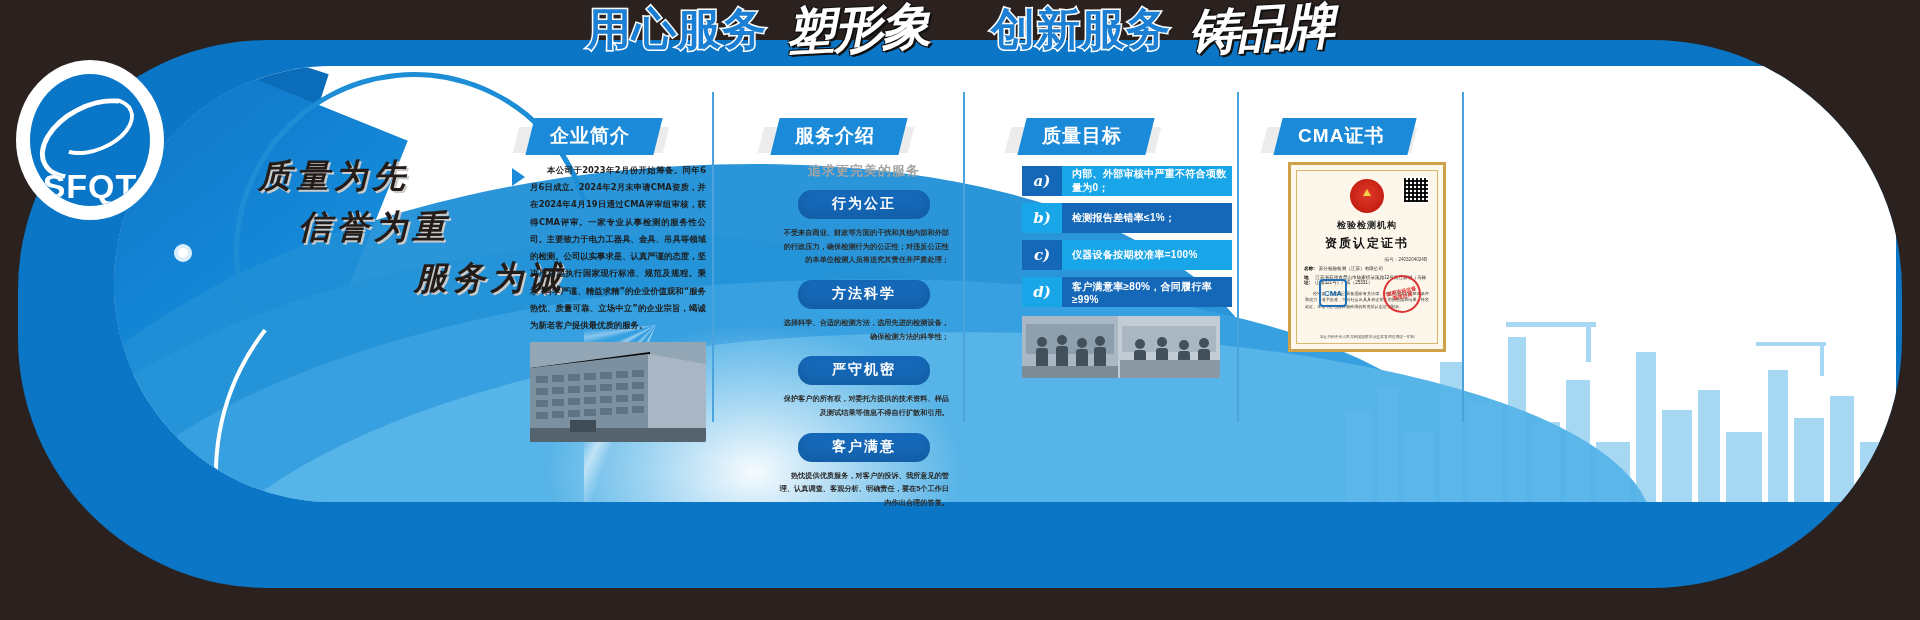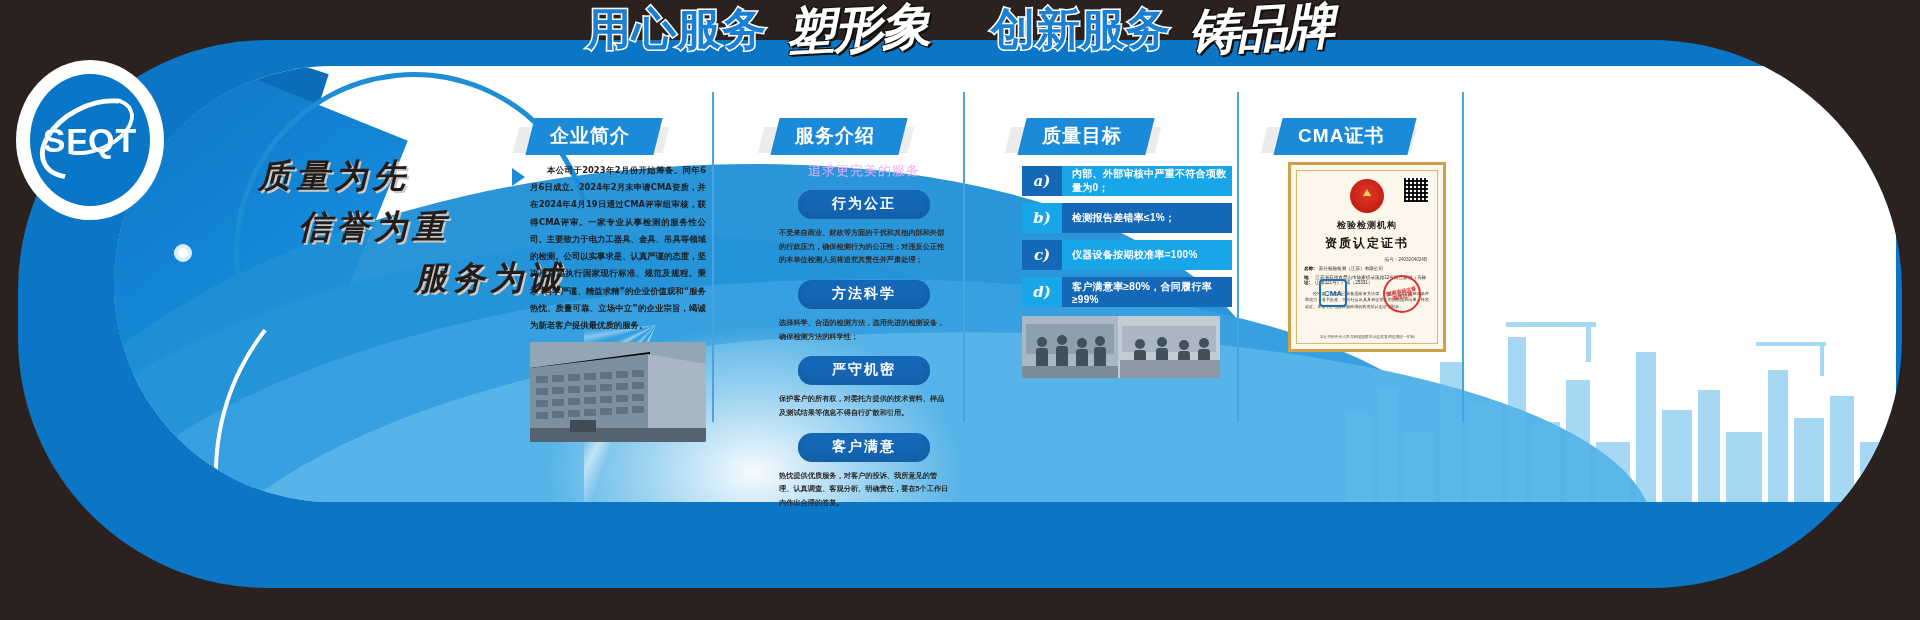"SFQT" .logo-core { align-items: center -> flex-end }
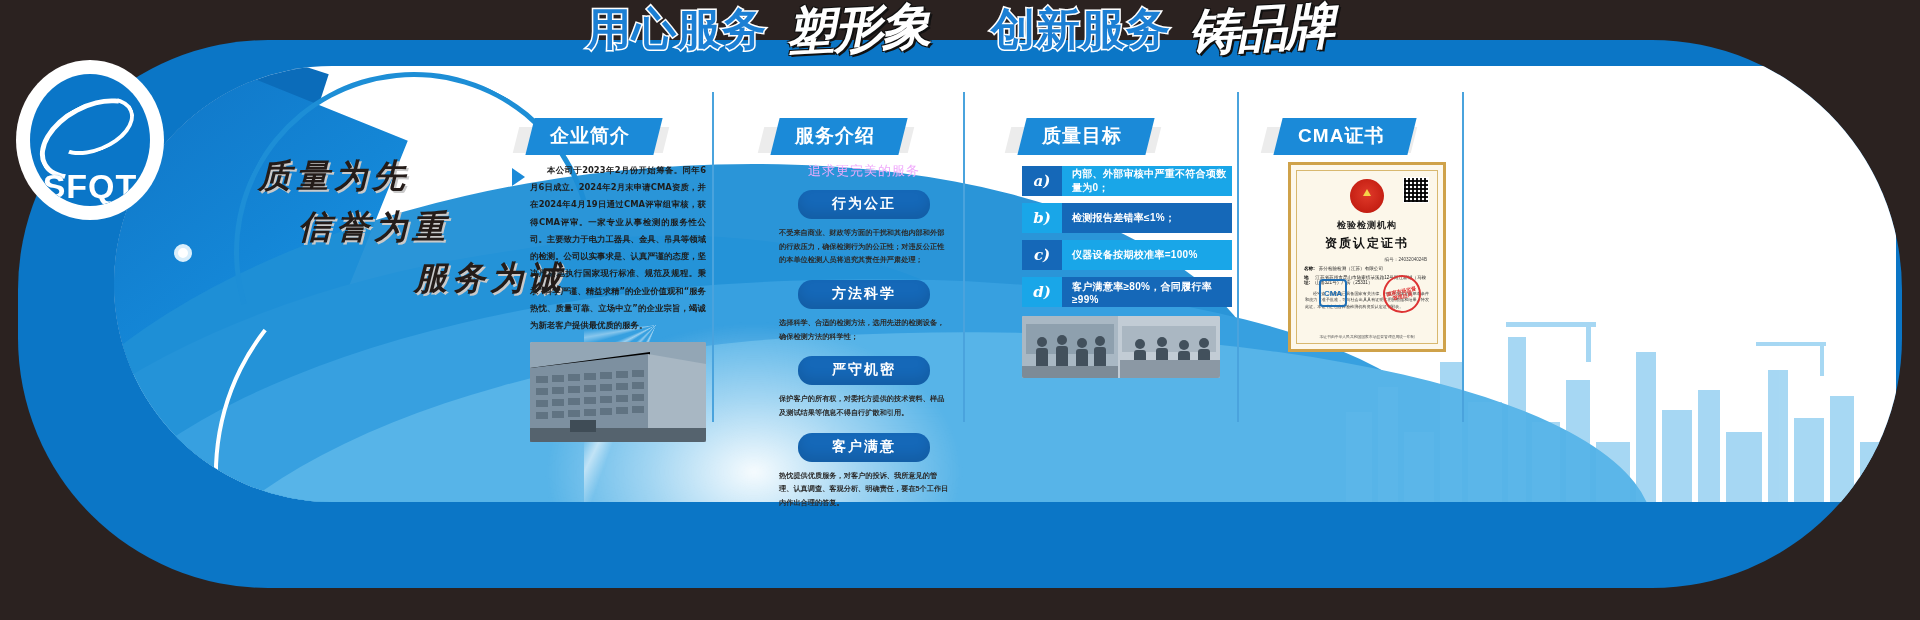"追求更完美的服务" .svc-sub { color: #f0abfc -> #a3a3a3; font-weight: 400 -> 700 }
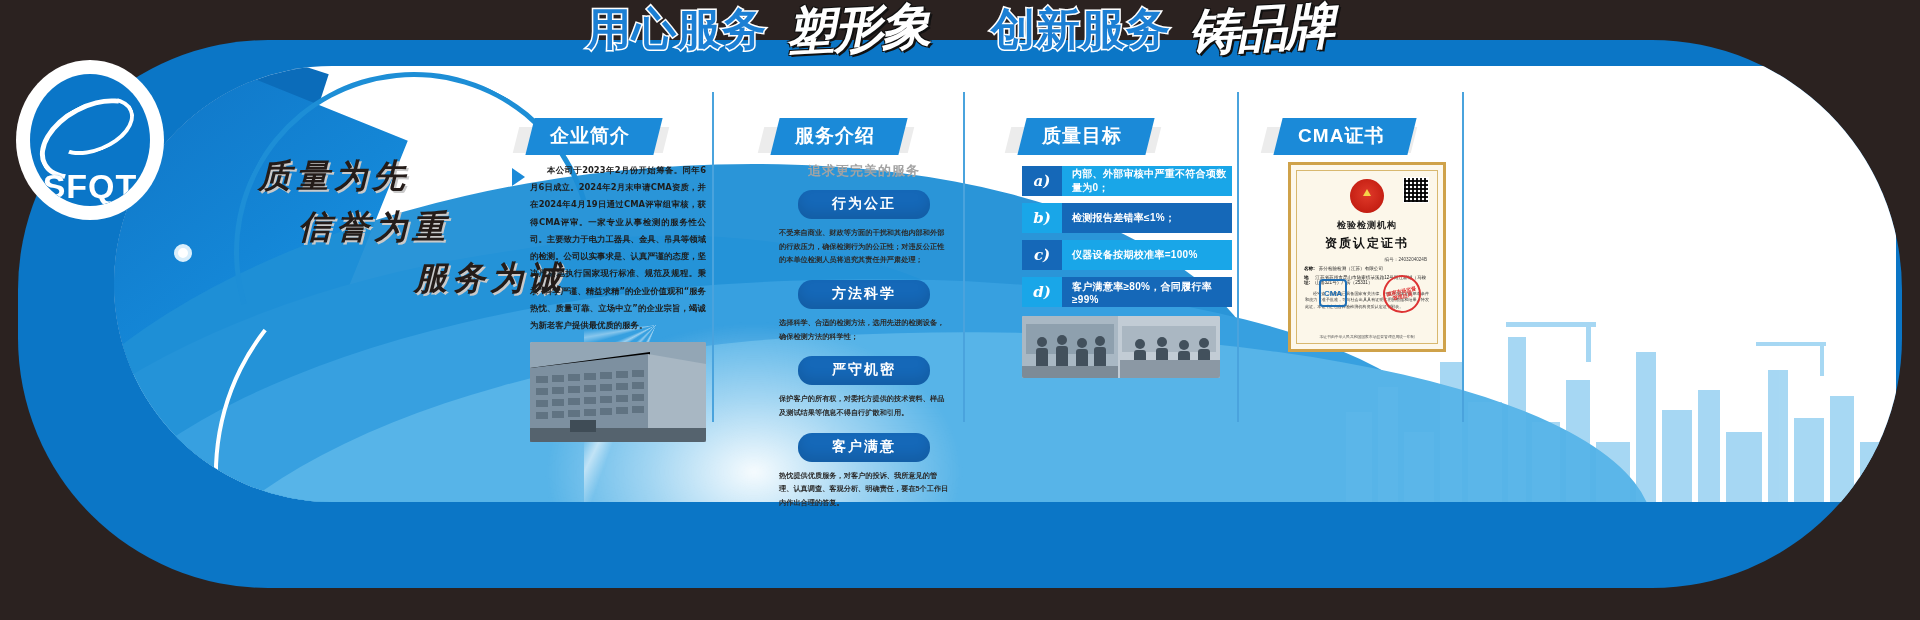"不受来自商业、财政等方面的干扰和其他内部和外部的行政压力，确保检测行为的公正性；" .svc-desc { text-align: left -> right }
